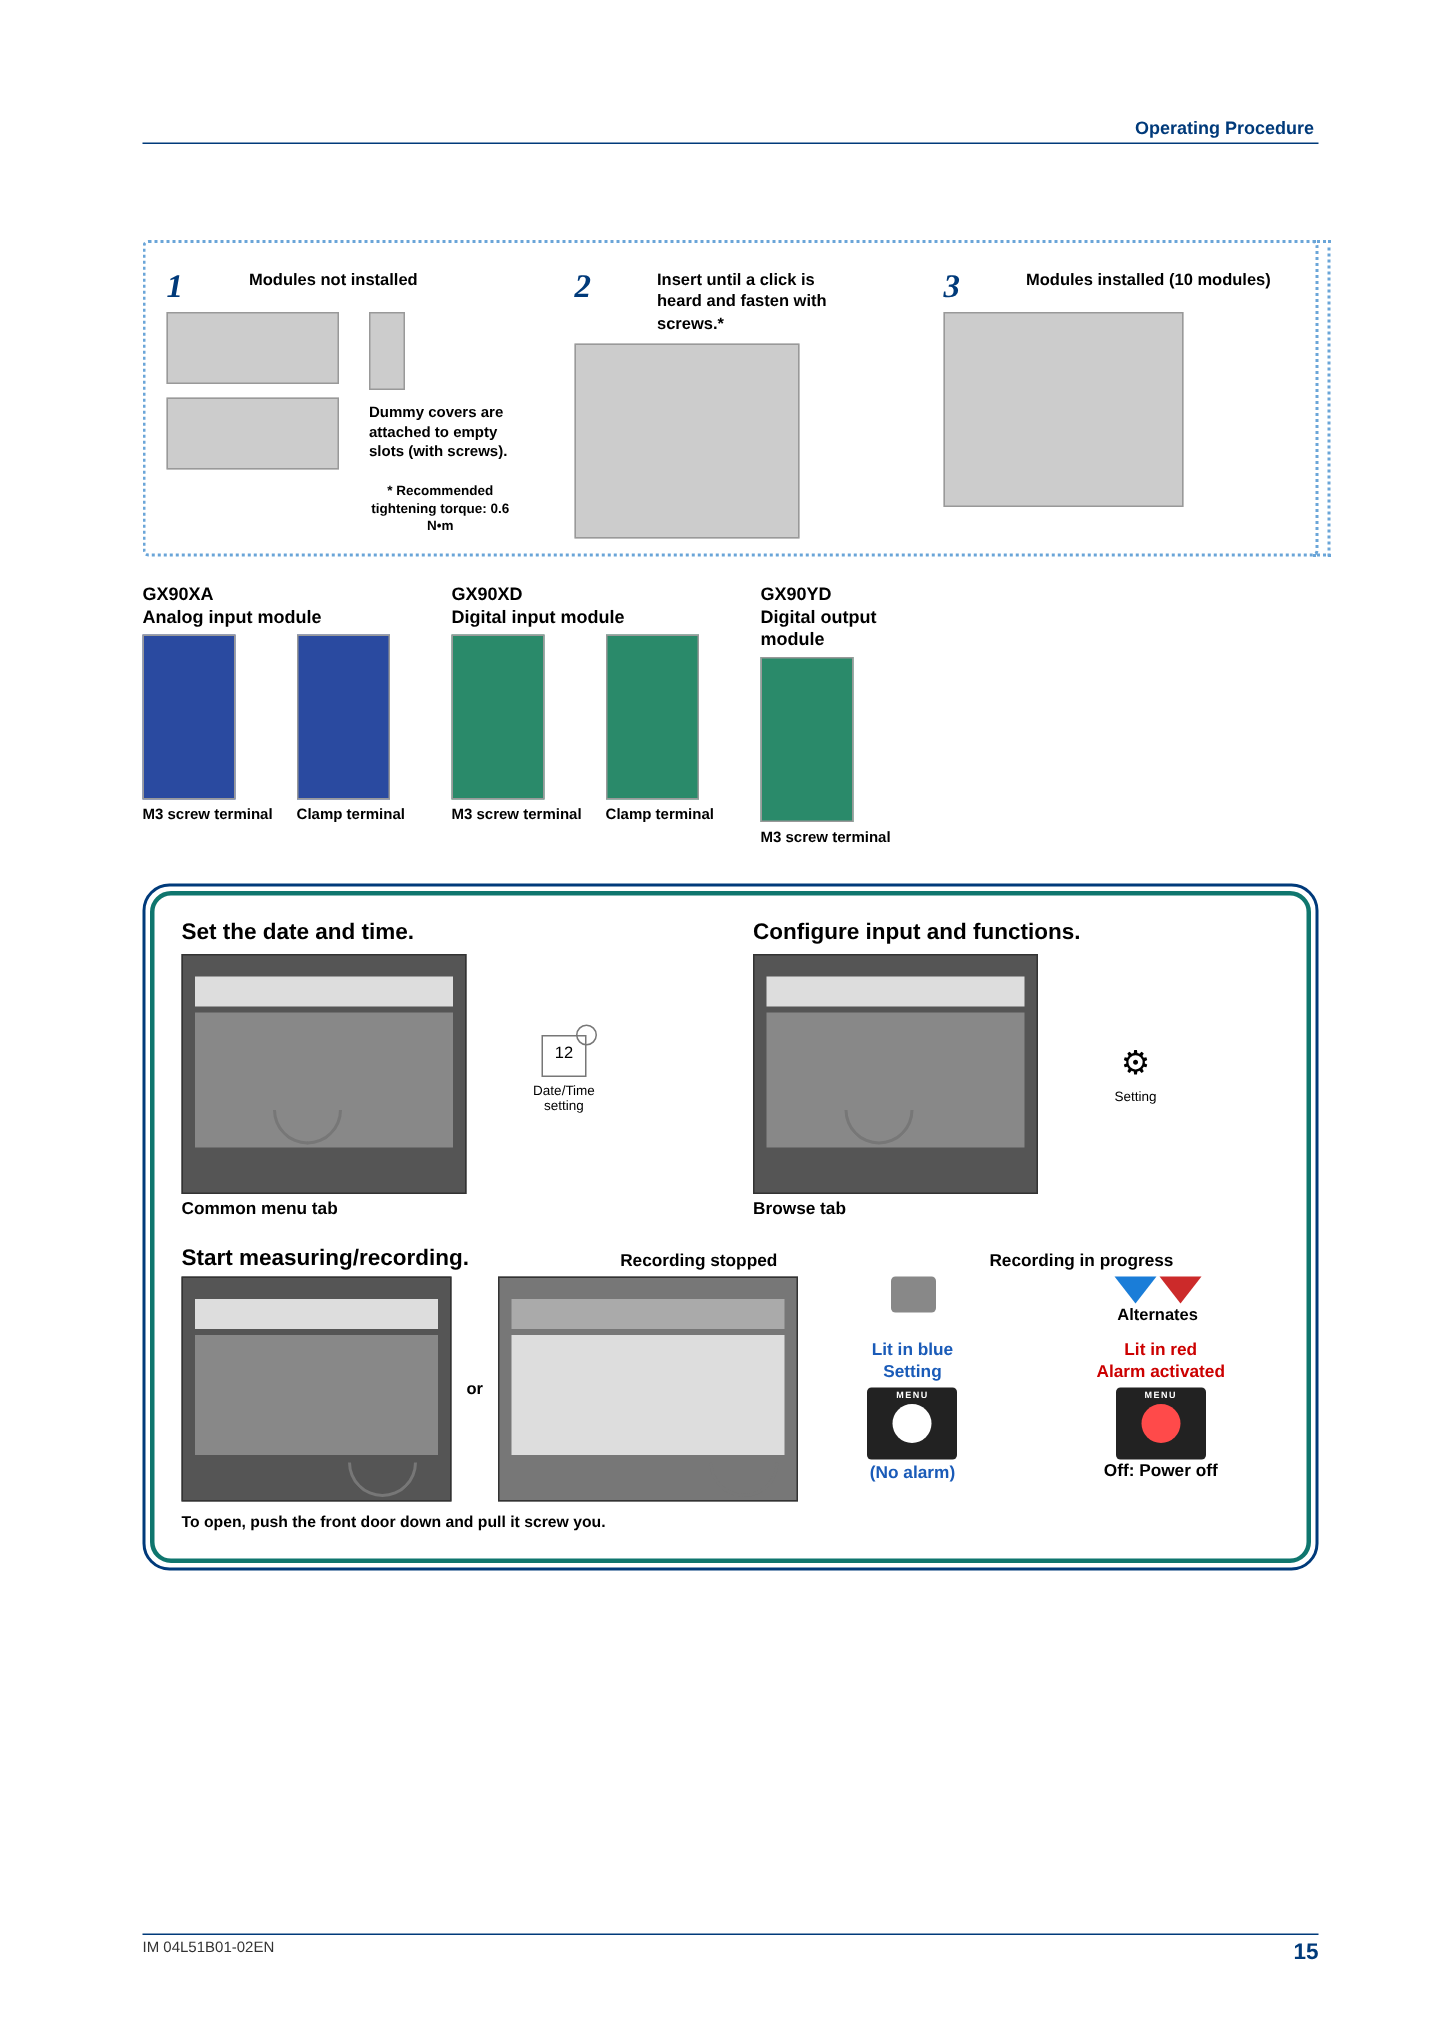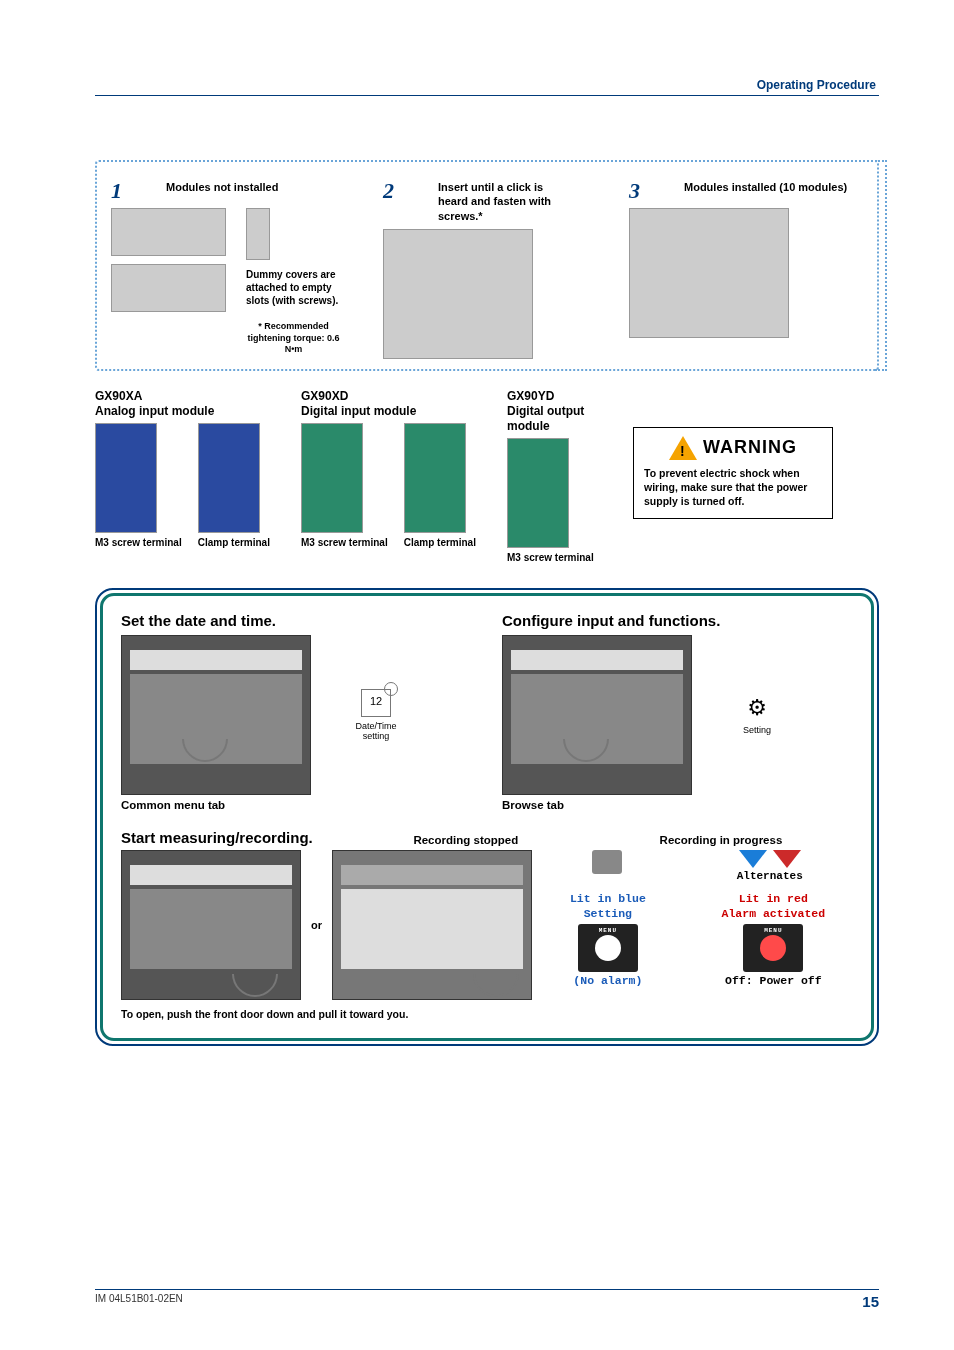"WARNING" div.warn-box { html: <div> <div> <div></div> <span>WARNING</span> </div> <div>To prevent electric shock when wiring, make sure that the power supply is turned off.</div> </div> -> none }
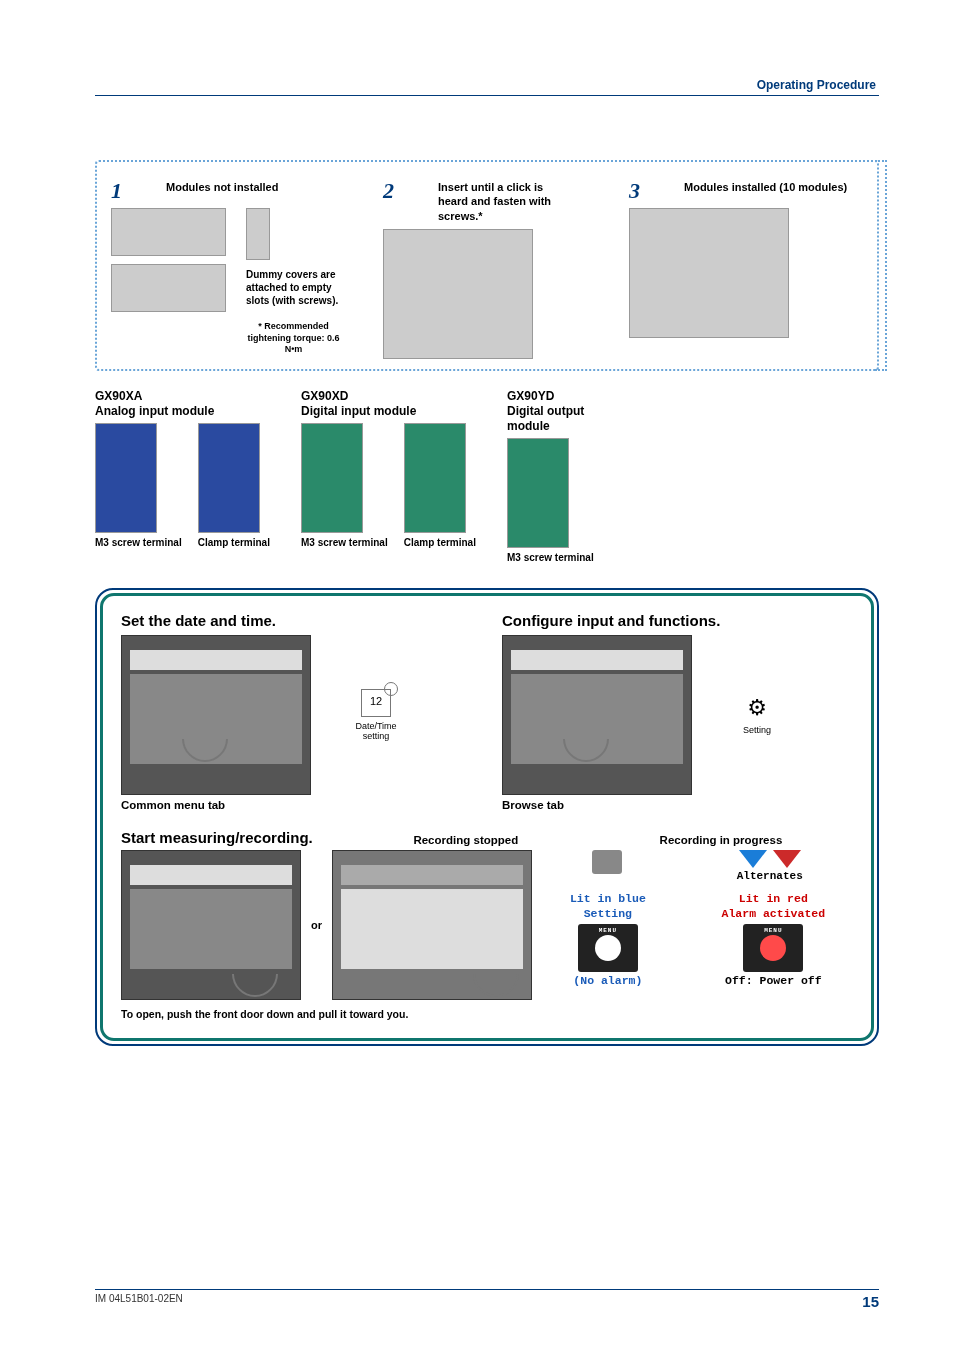"Alternates" .indicator-col { font-family: Liberation Mono, monospace -> none }
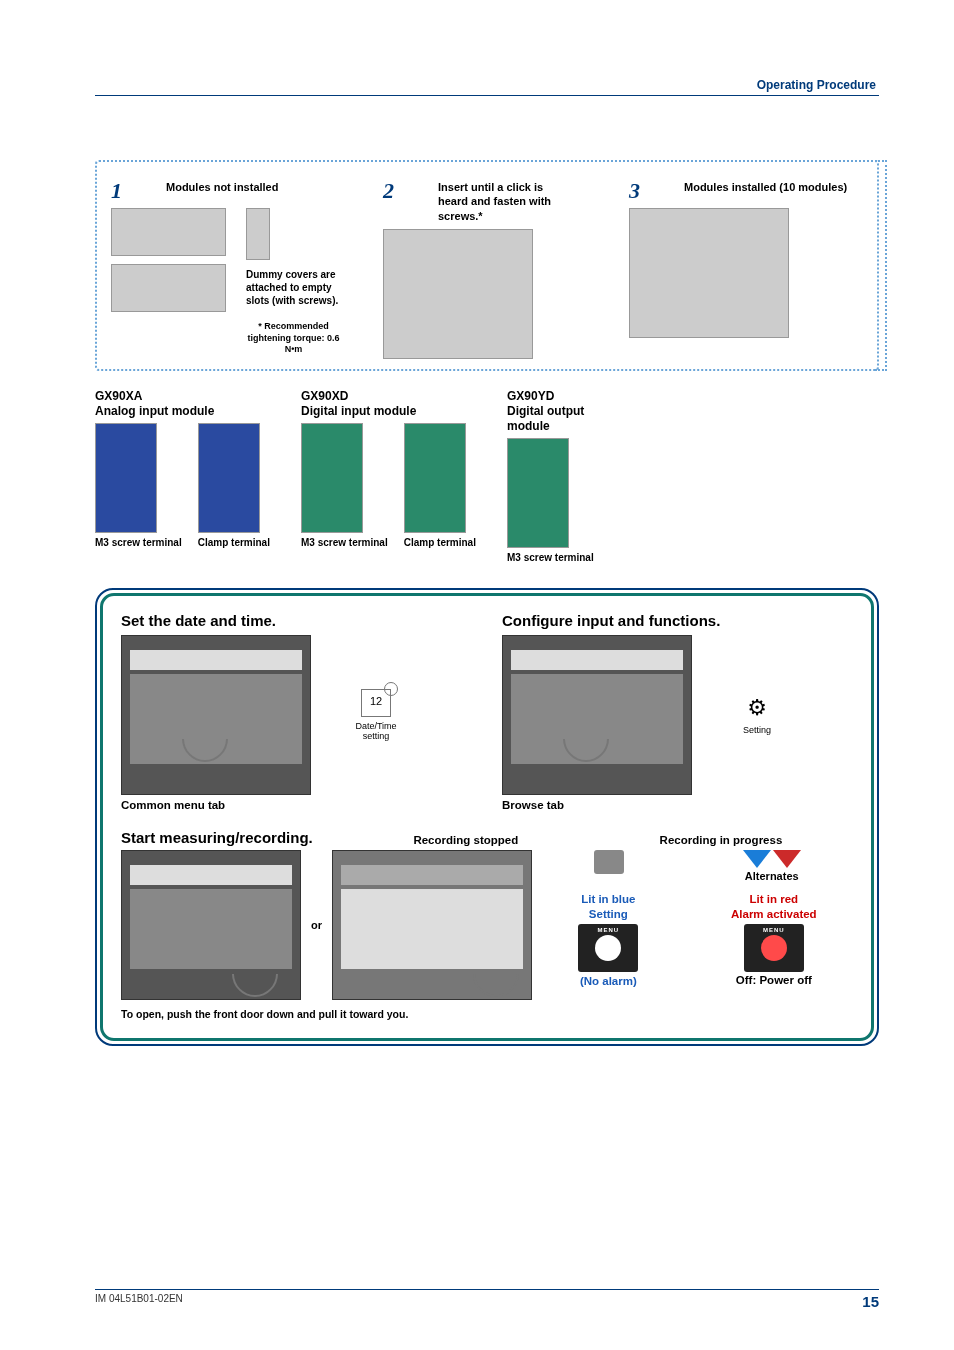"To open, push the front" div.foot-note { text: toward -> screw }
